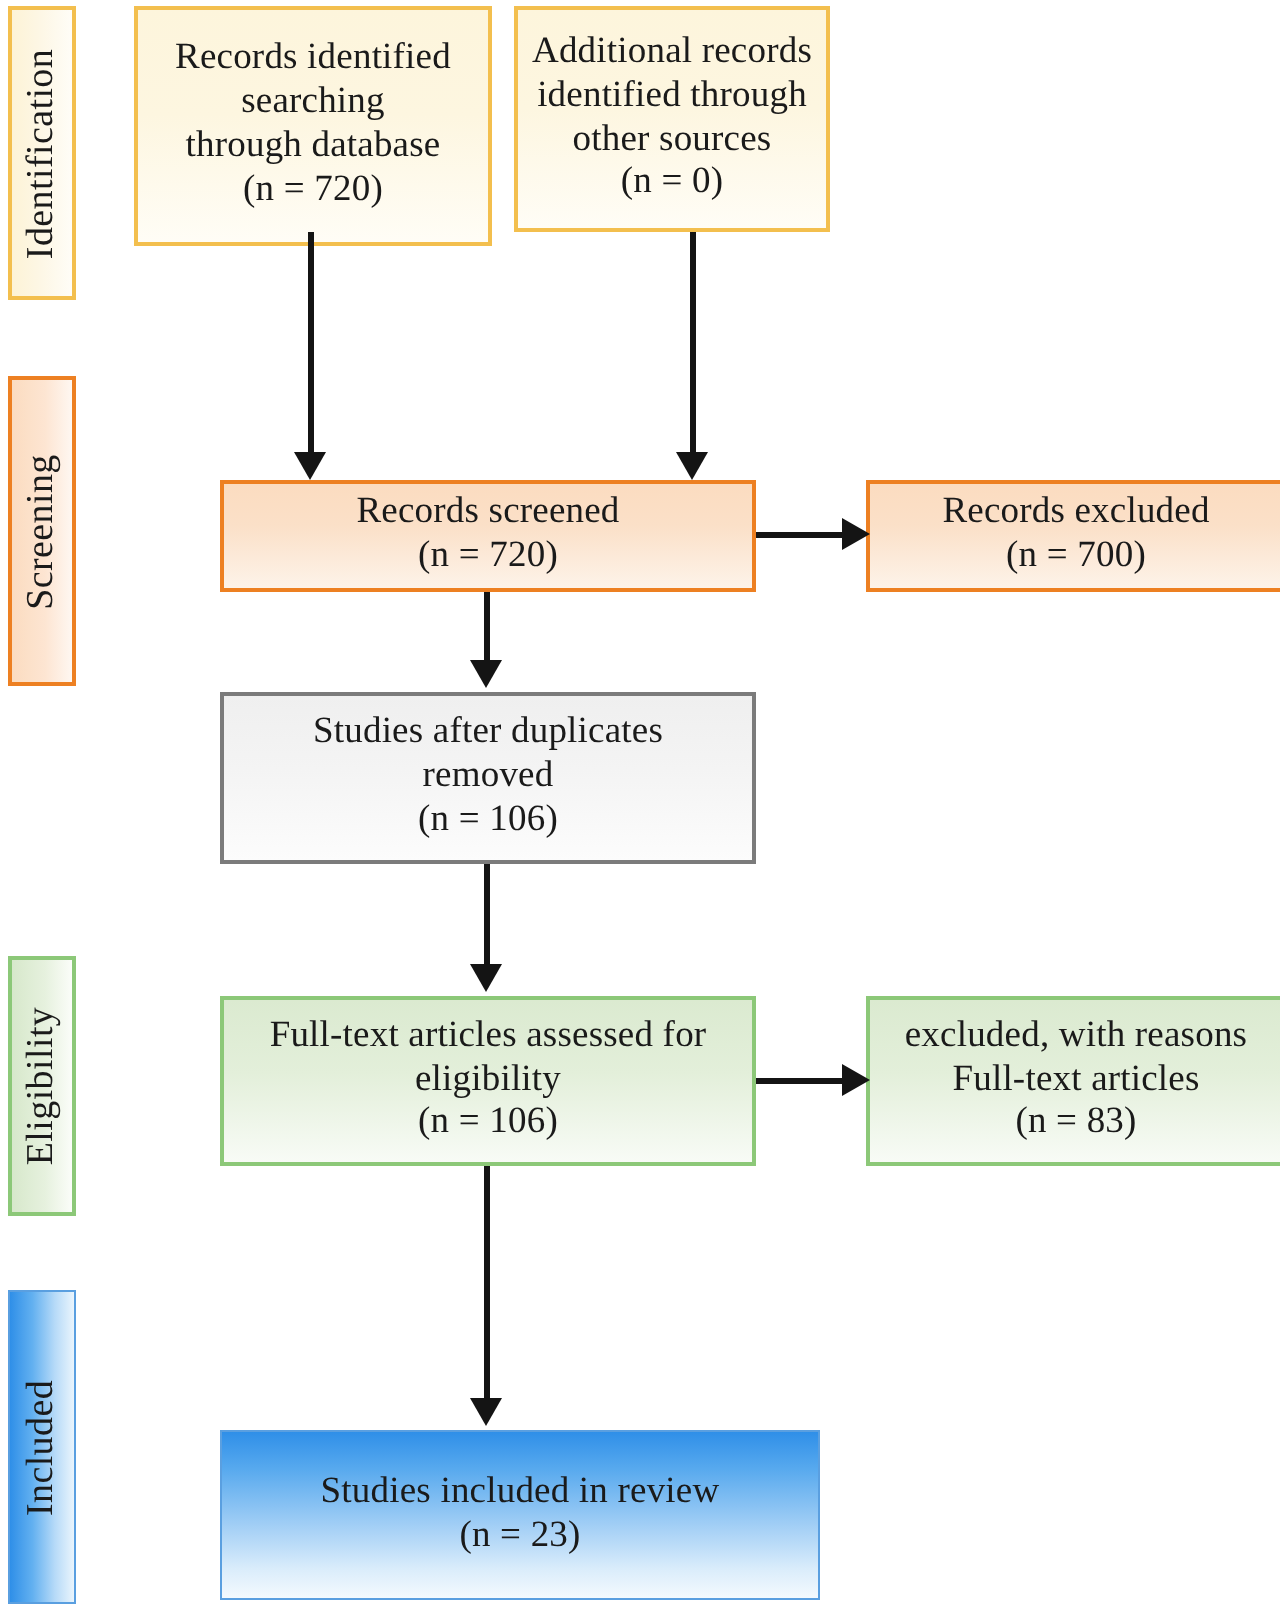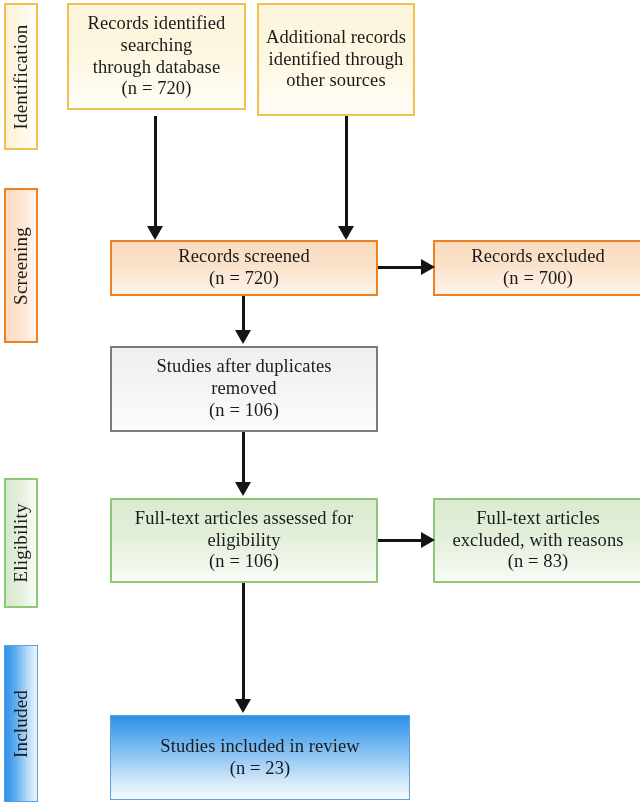"Records identified" div.box { height: 107px -> 120px }
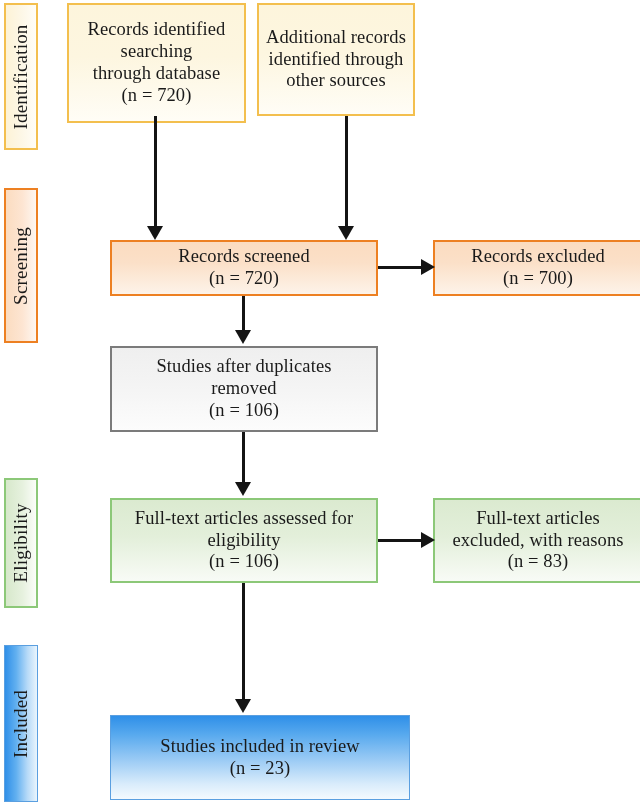"(n = 0)" div { html: none -> <div>(n = 0)</div> }
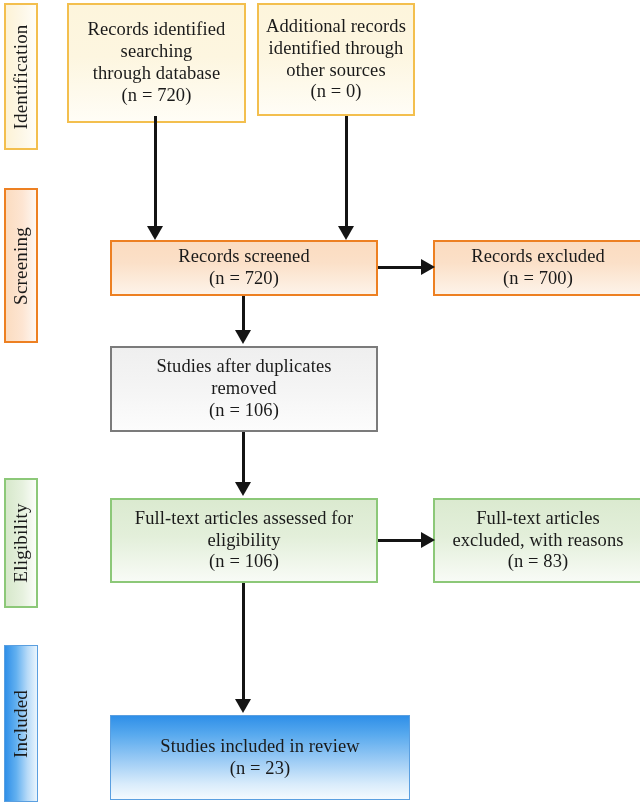"Full-text articles" div { order: before "excluded, with reasons" -> after "excluded, with reasons" }
